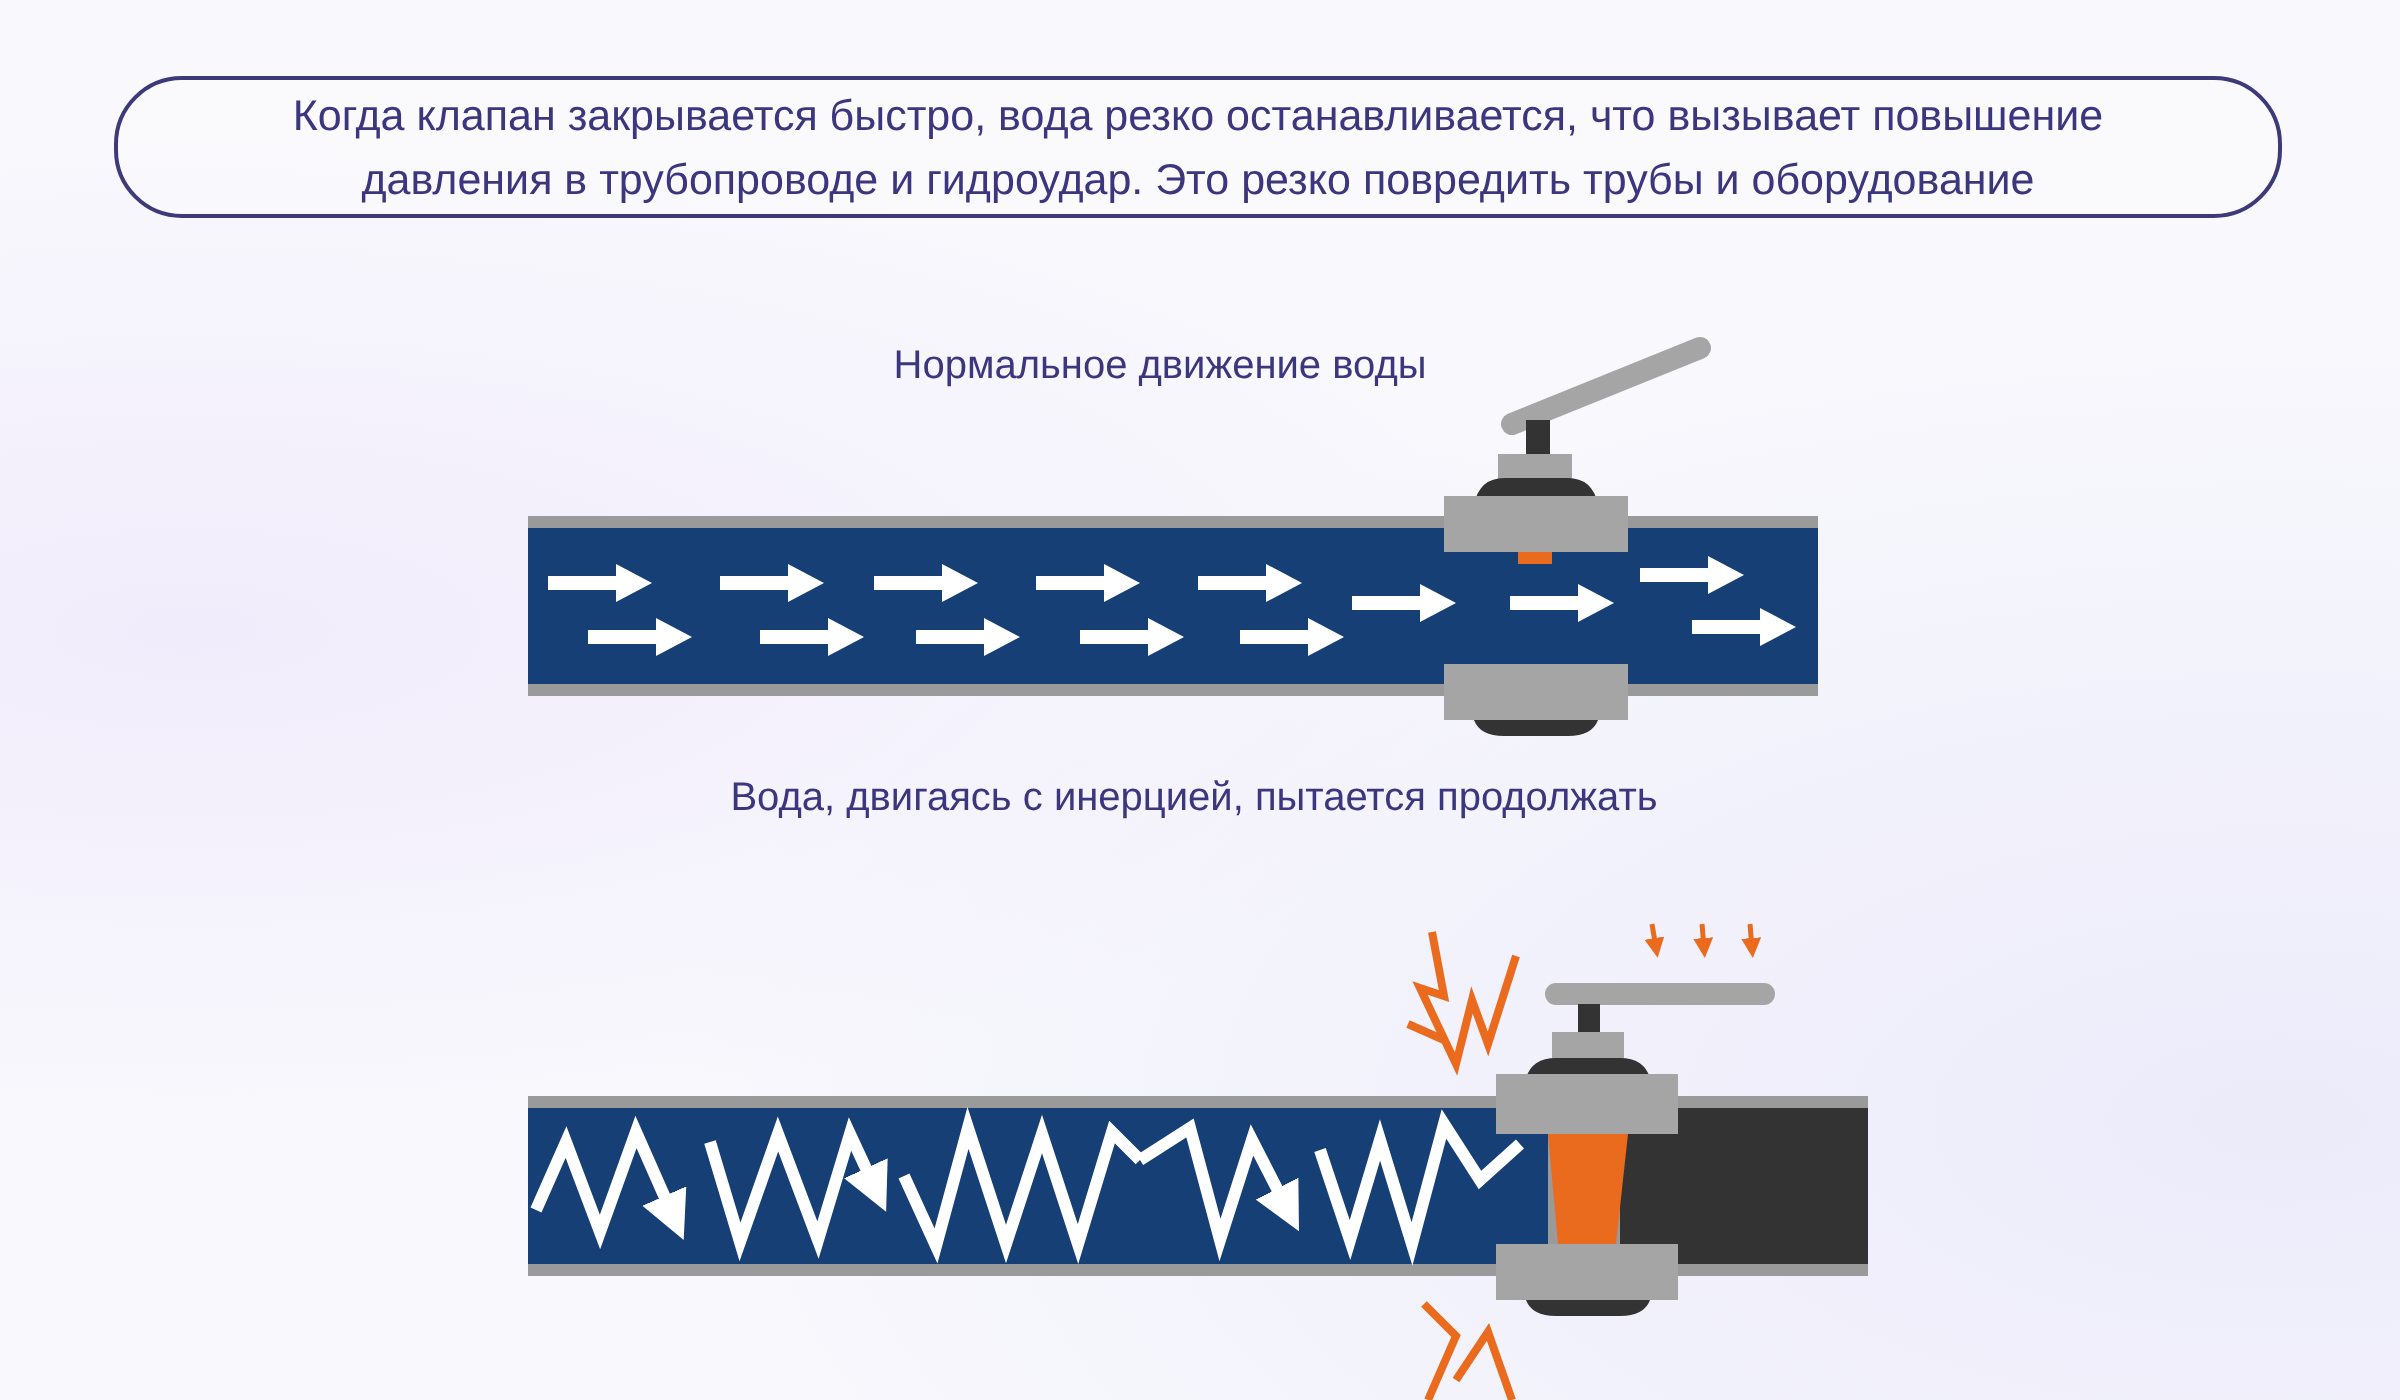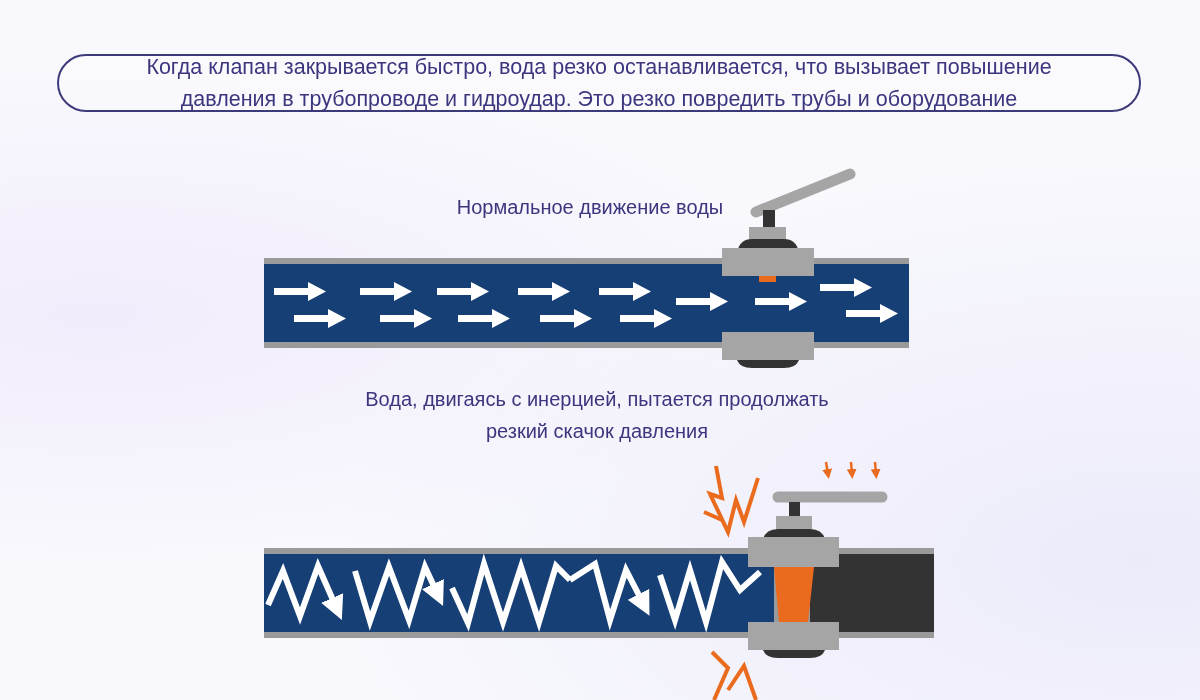"Когда клапан закрывается быстро, вода" .callout { height: 58px -> 71px; top: 54px -> 38px }
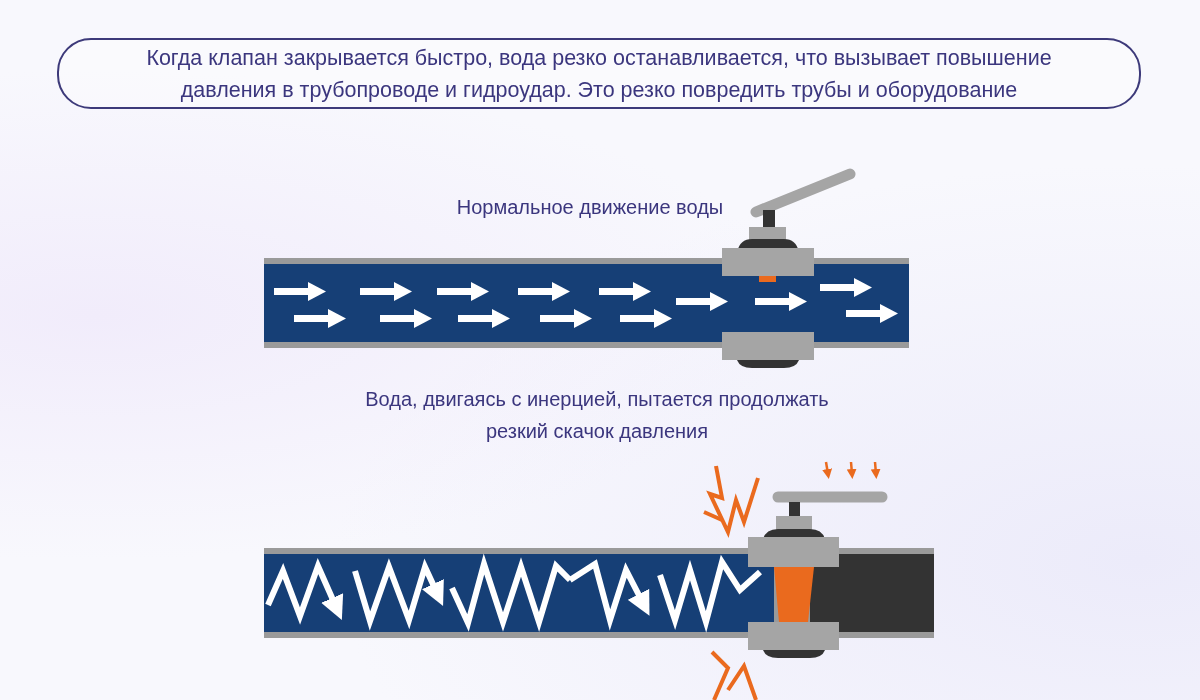"Нормальное движение воды" #label-normal { left: 410px -> 400px; margin-top: 24px -> none }
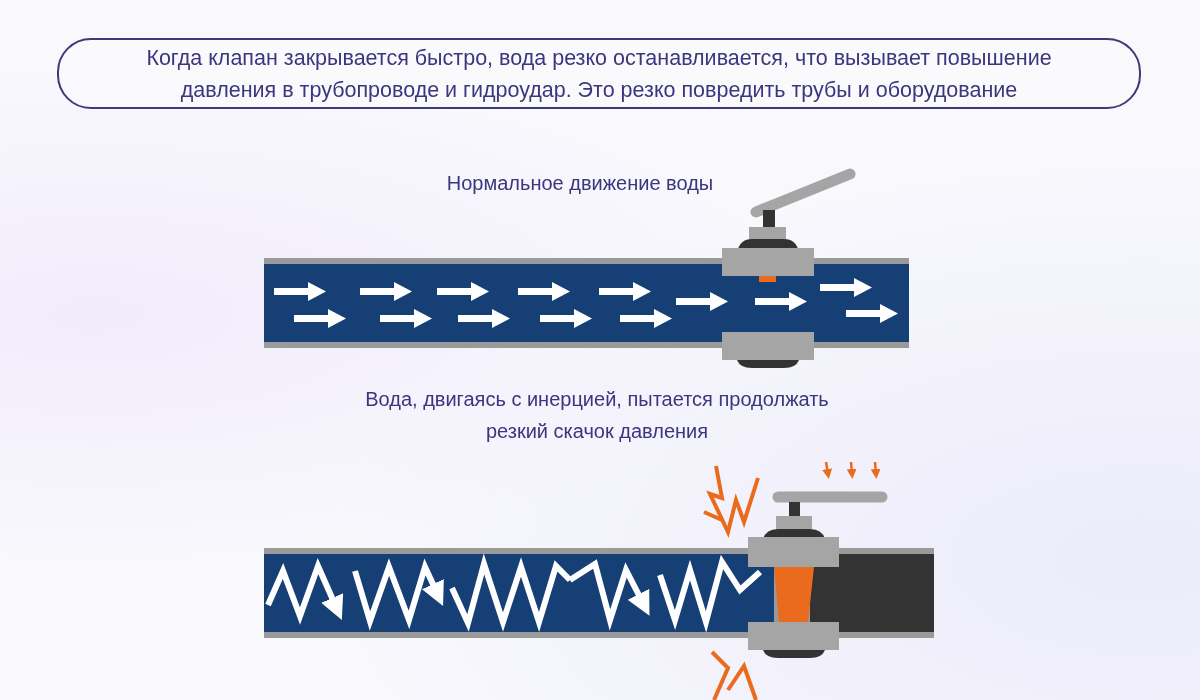"резкий скачок давления" div { html: <div>резкий скачок давления</div> -> none }
